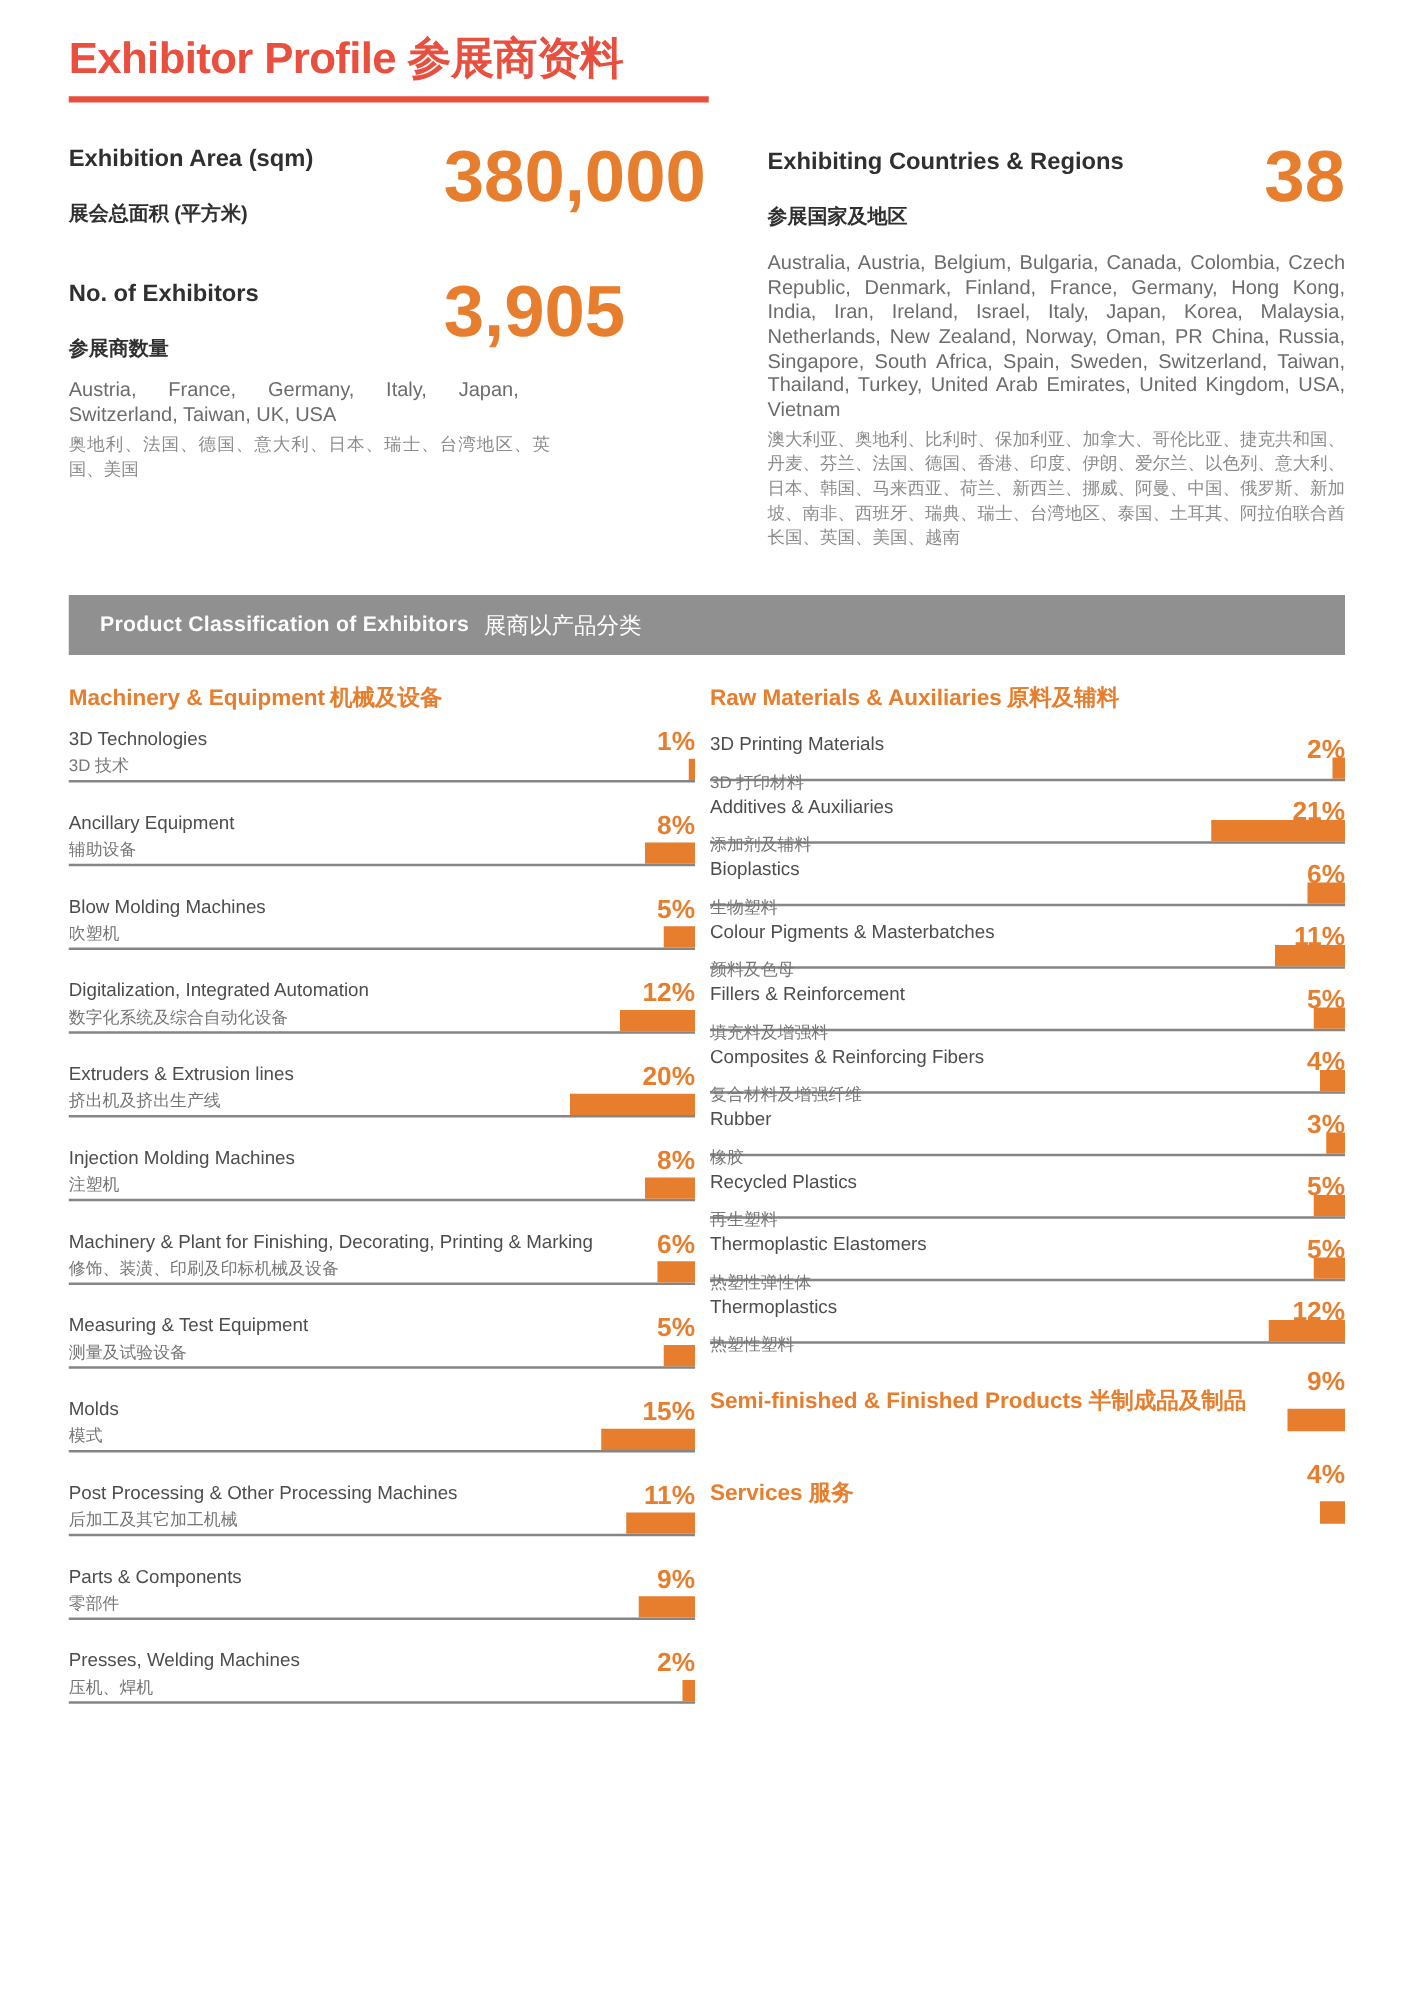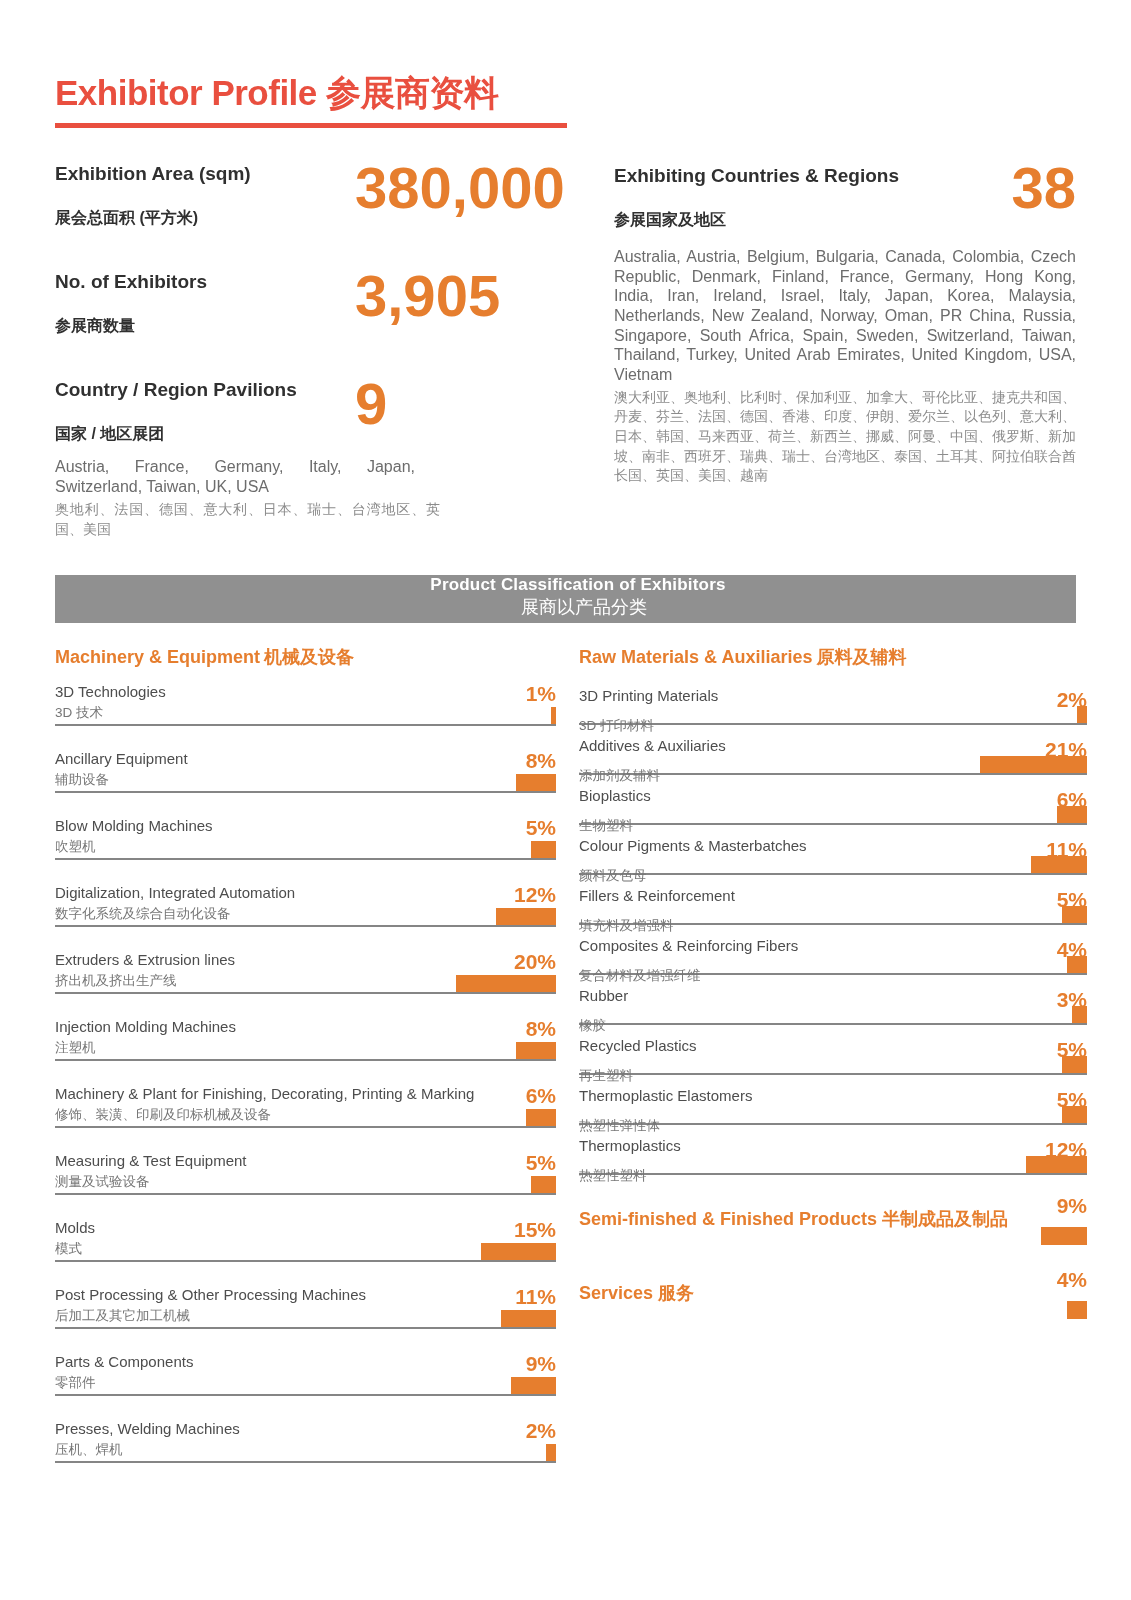"Exhibitor Profile 参展商资料" .header { padding: 72px 55px 0 55px -> 26px 55px 0 55px }
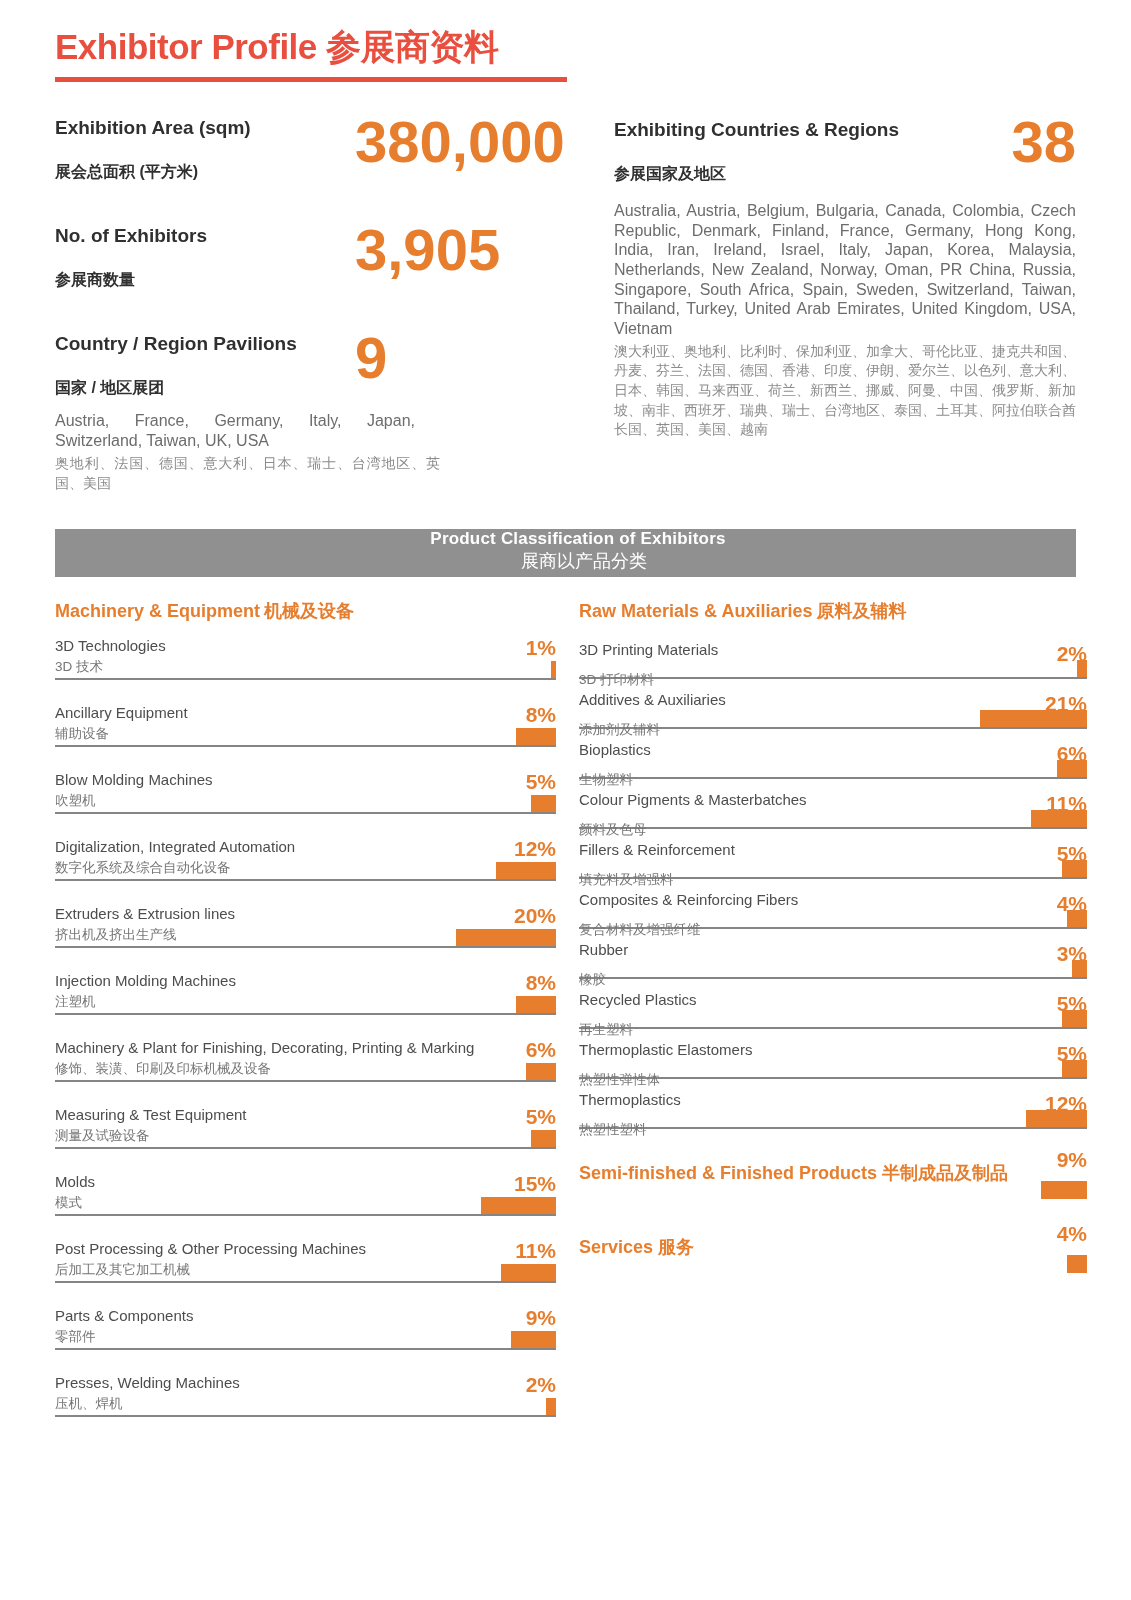"Country / Region Pavilions" div.stat { html: <div> <div> <div>Country / Region Pavilions</div> <div>国家 / 地区展团</div> </div> <div>9</div> </div> -> none }
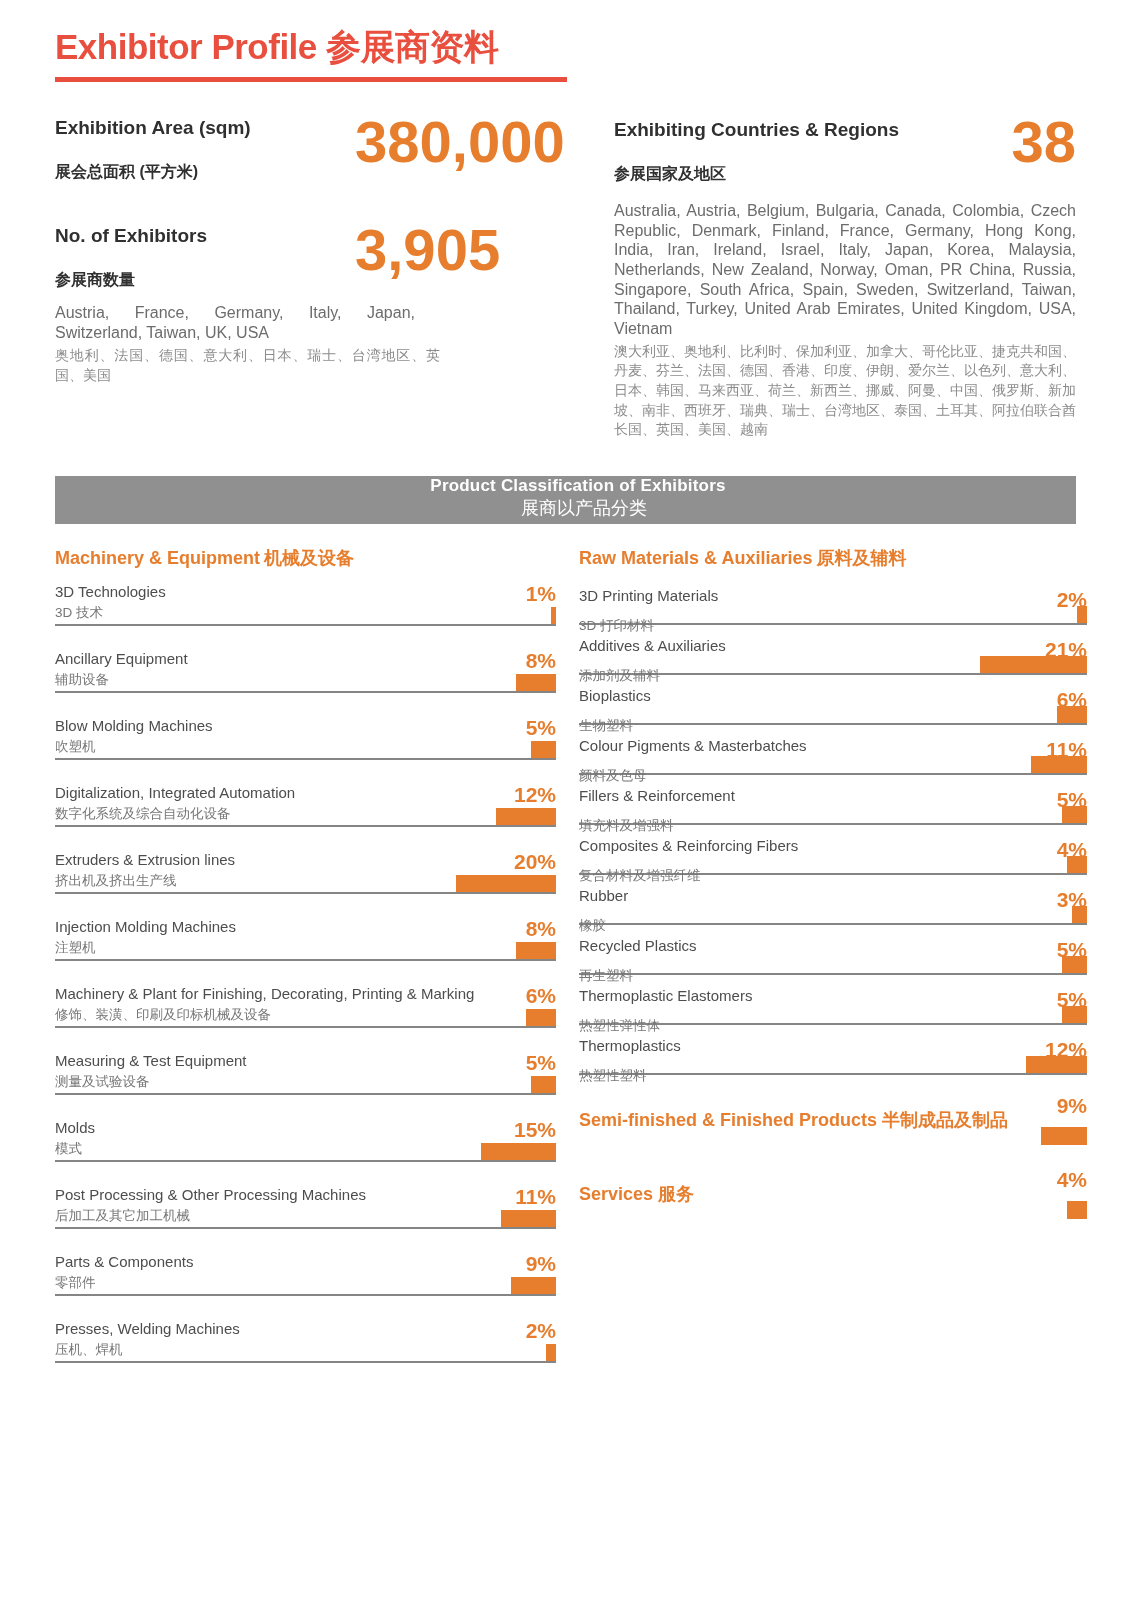"Product Classification of Exhibitors" .section-bar { flex-direction: column -> none }
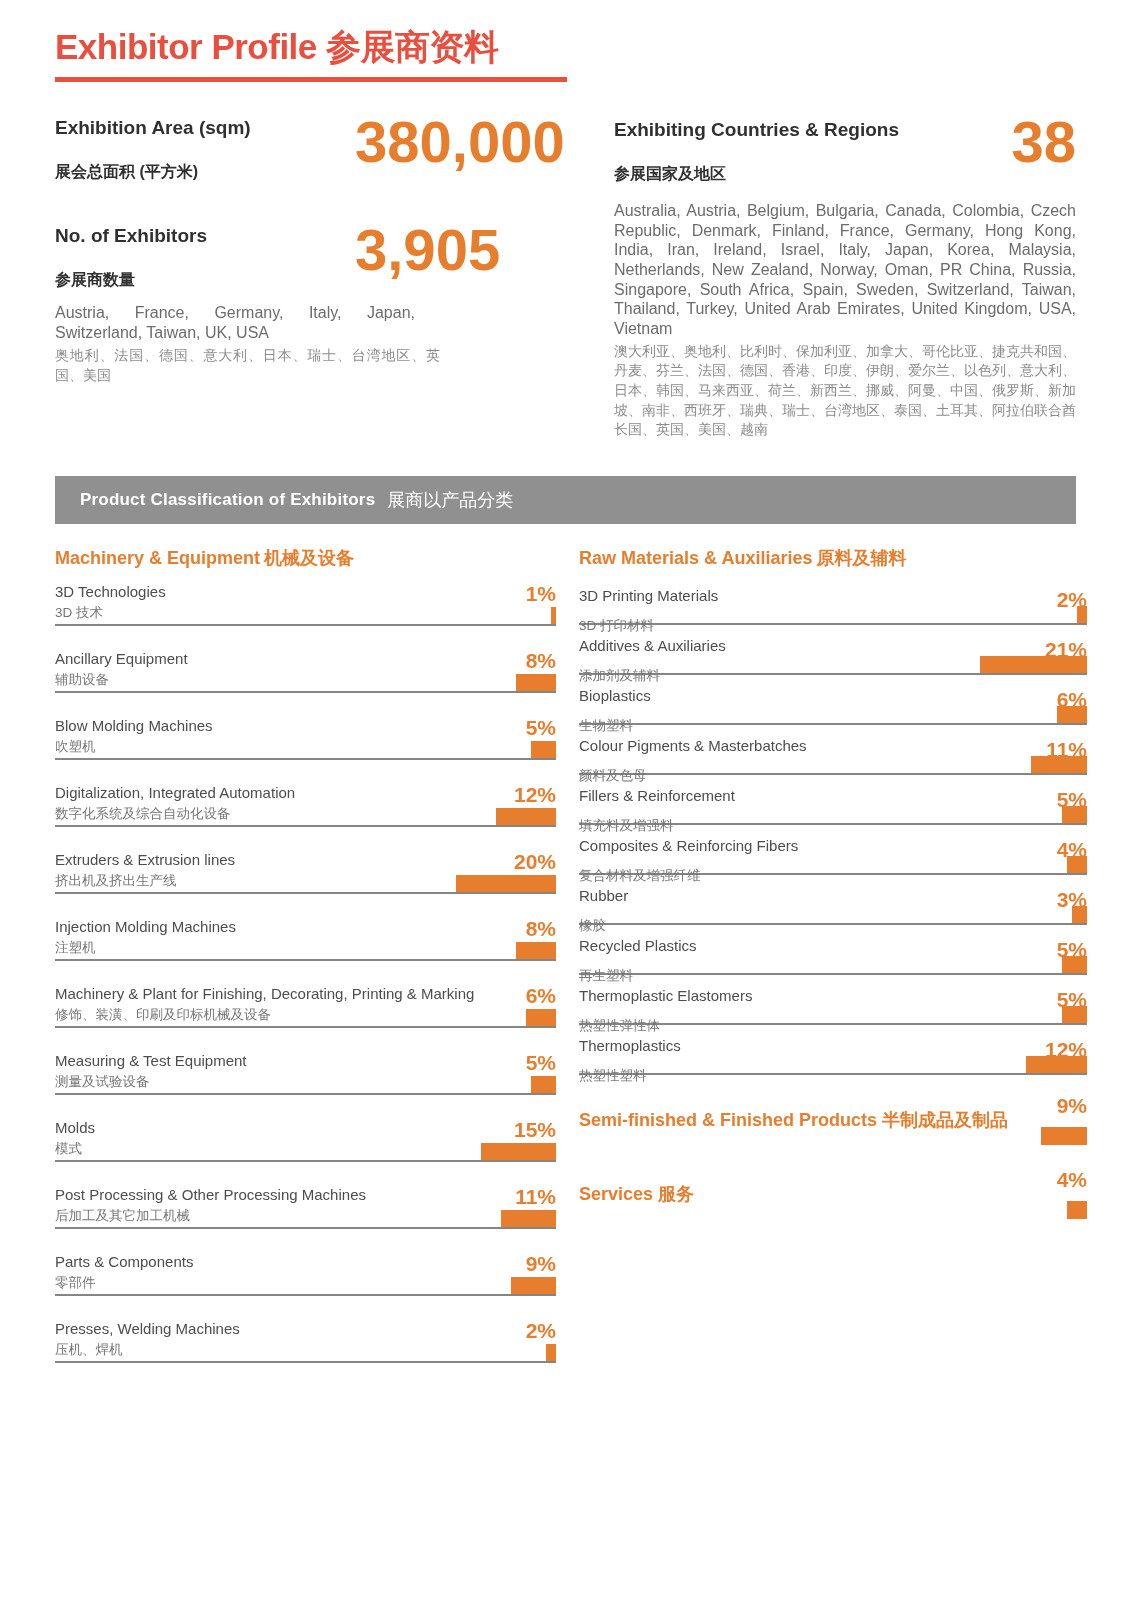"Machinery & Equipment 机械及设备" .classification { gap: 23px -> 12px }
